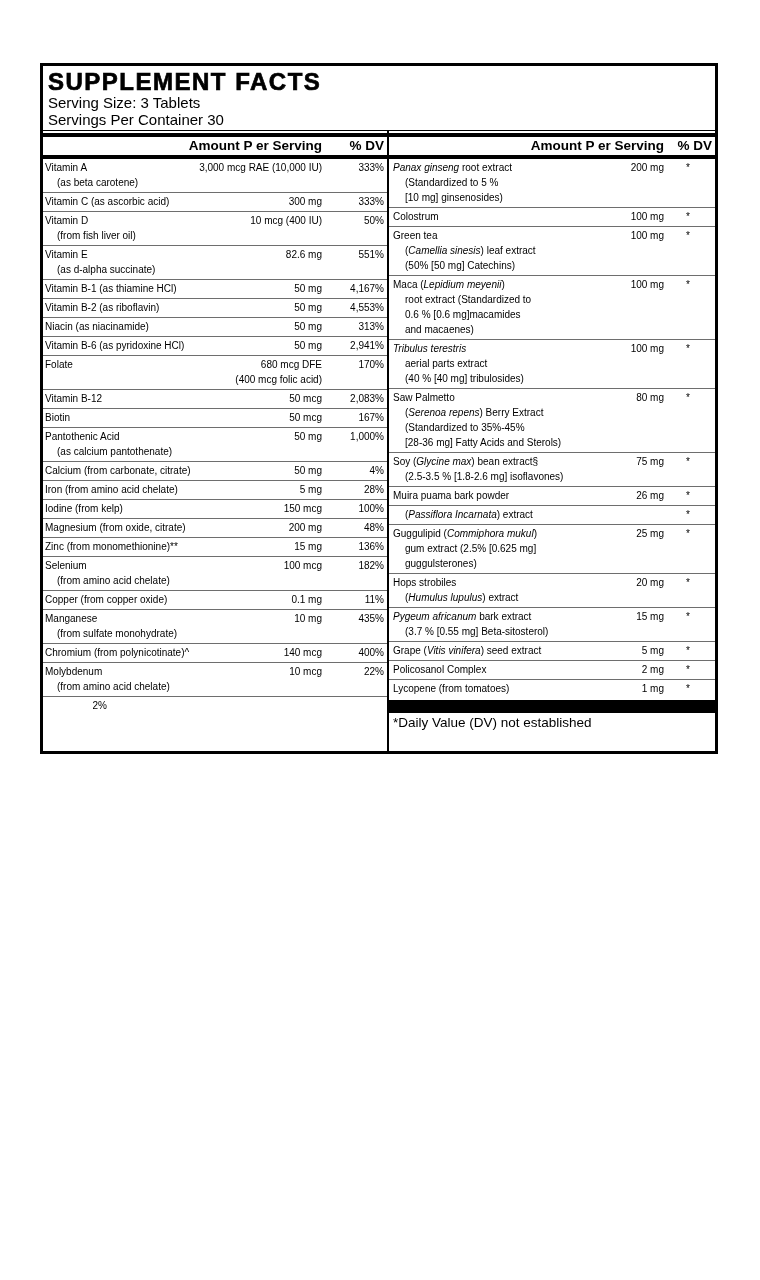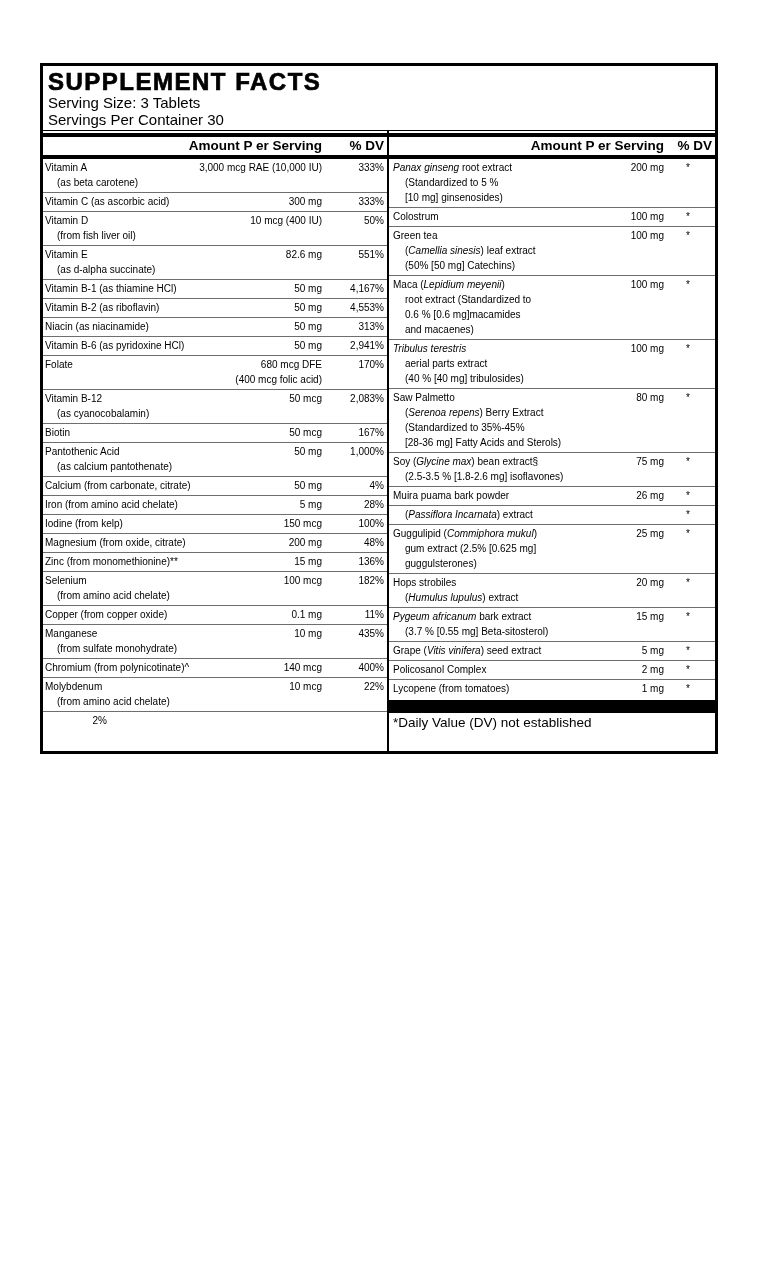"(as cyanocobalamin)" div.sub { html: <div>(as cyanocobalamin)</div> -> none }
